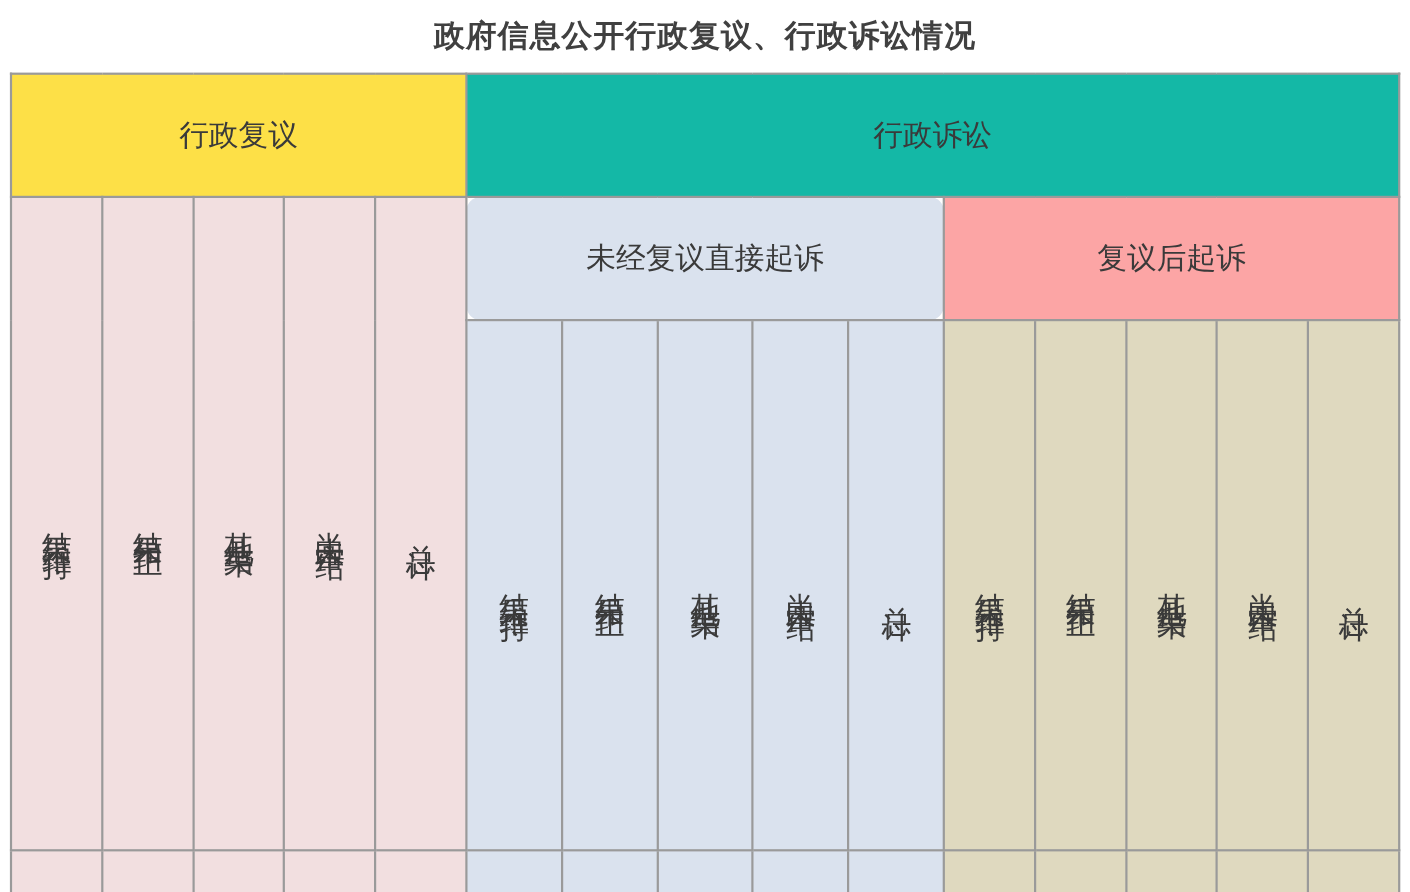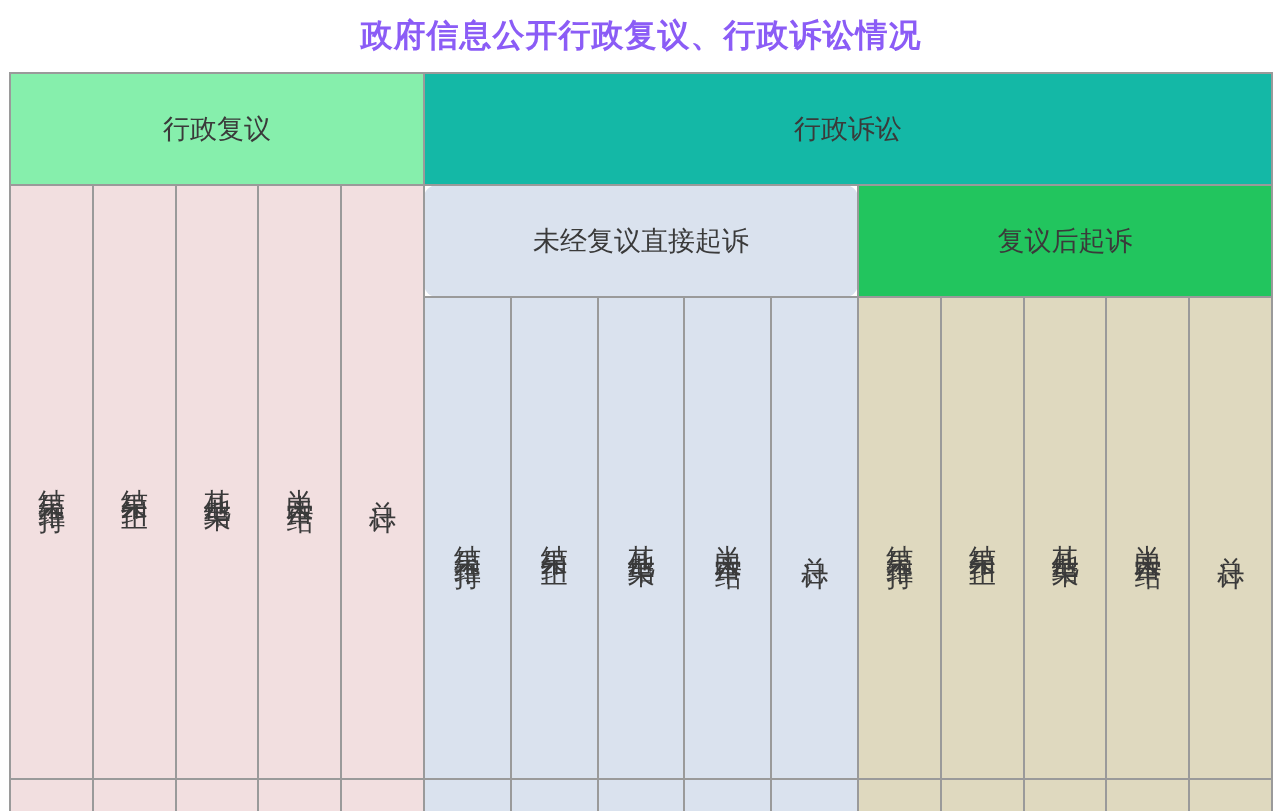"政府信息公开行政复议、行政诉讼情况" .title { color: #8b5cf6 -> #404040; font-size: 32px -> 28px }
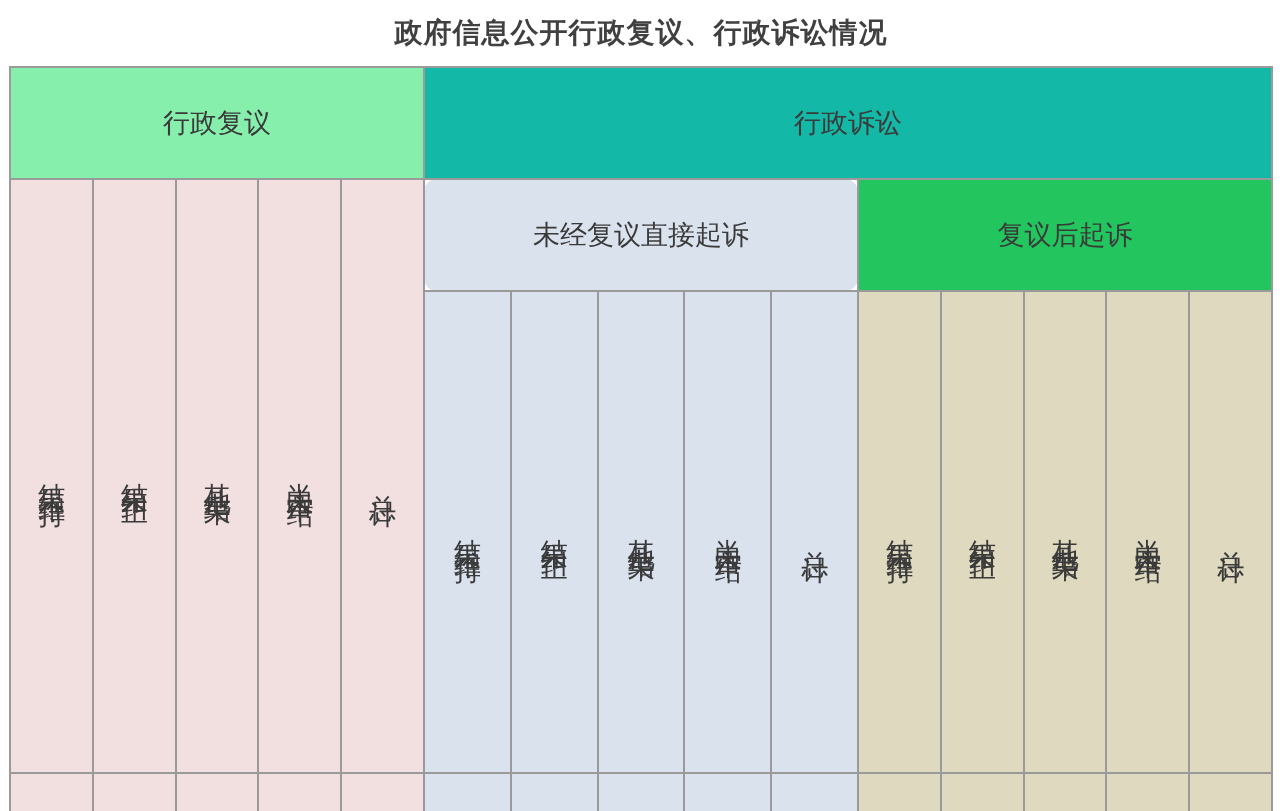"行政复议" .grp-fuyi { background: #86efac -> #fde047 }
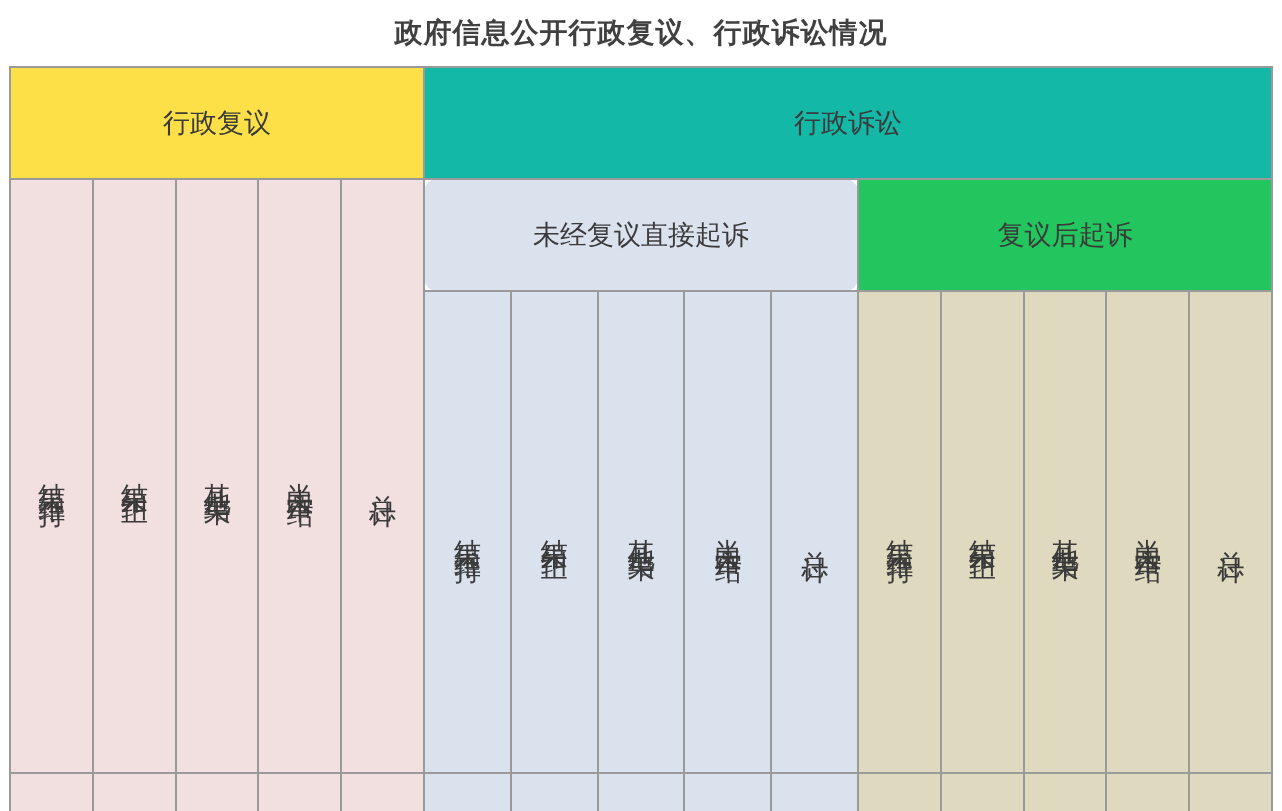"复议后起诉" .grp-after { background: #22c55e -> #fca5a5 }
